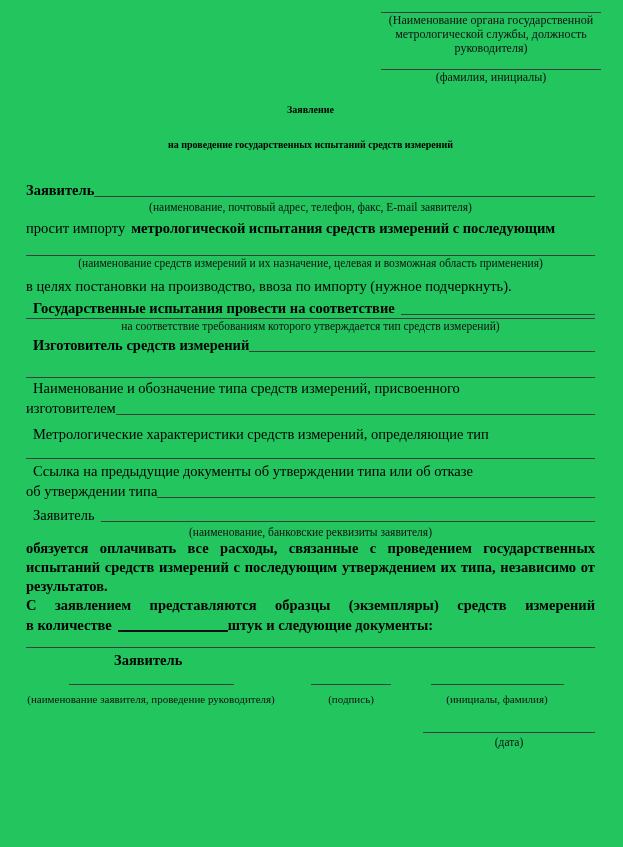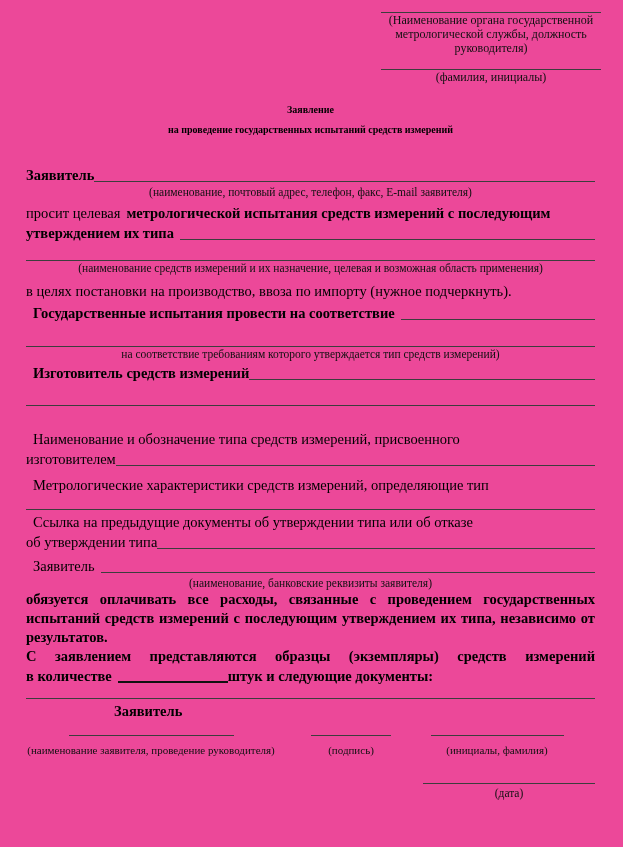"(Наименование органа государственной" .page { background: #ec4899 -> #22c55e }
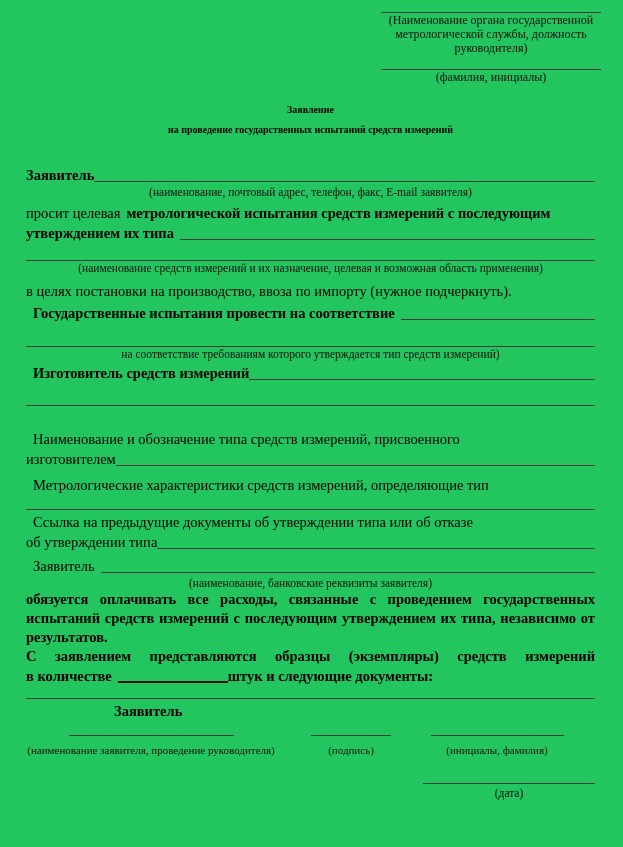"на проведение государственных испытаний" div.title { margin-top: 1px -> 16px }
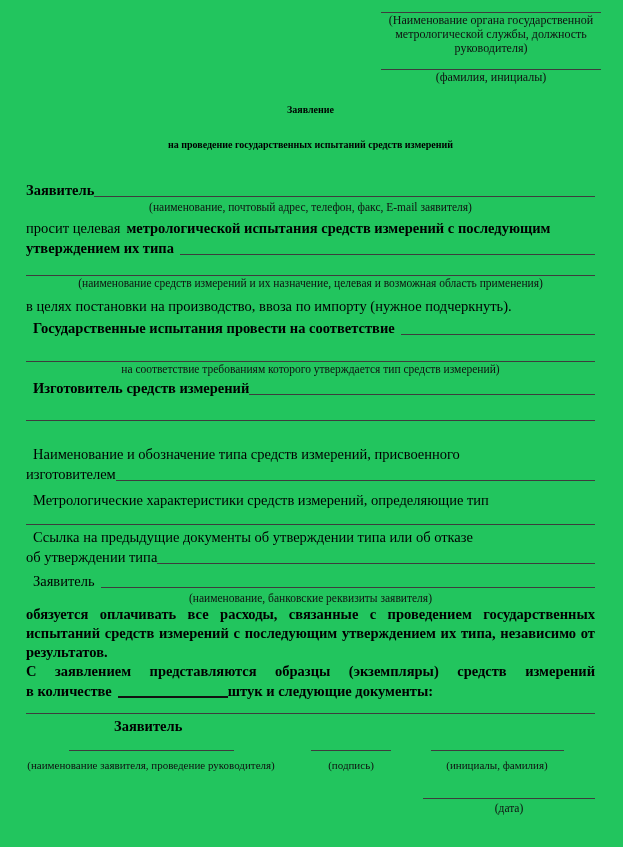"просит целевая" span.sp { text: целевая -> импорту }
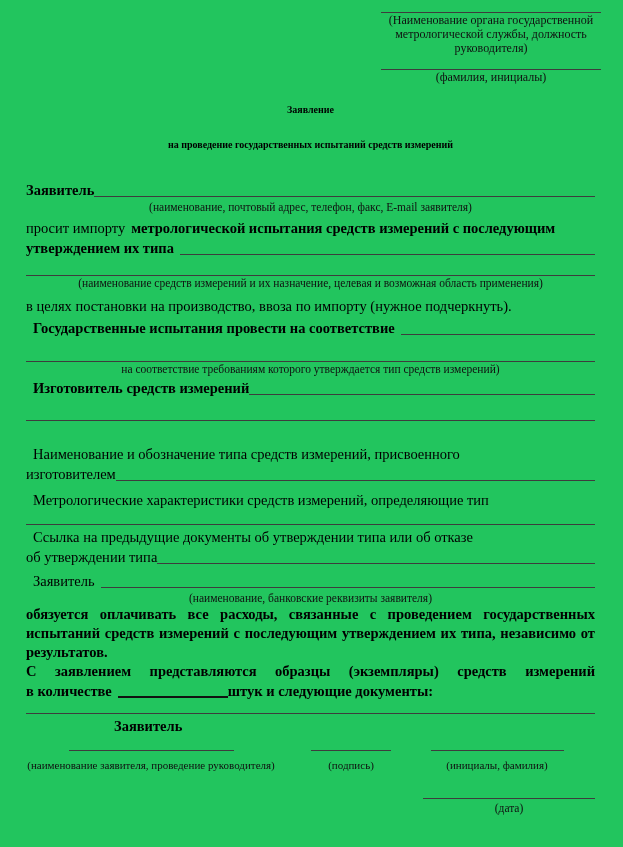"утверждением их типа" div.row { html: <div> <span>утверждением их типа</span> <span></span> </div> -> none }
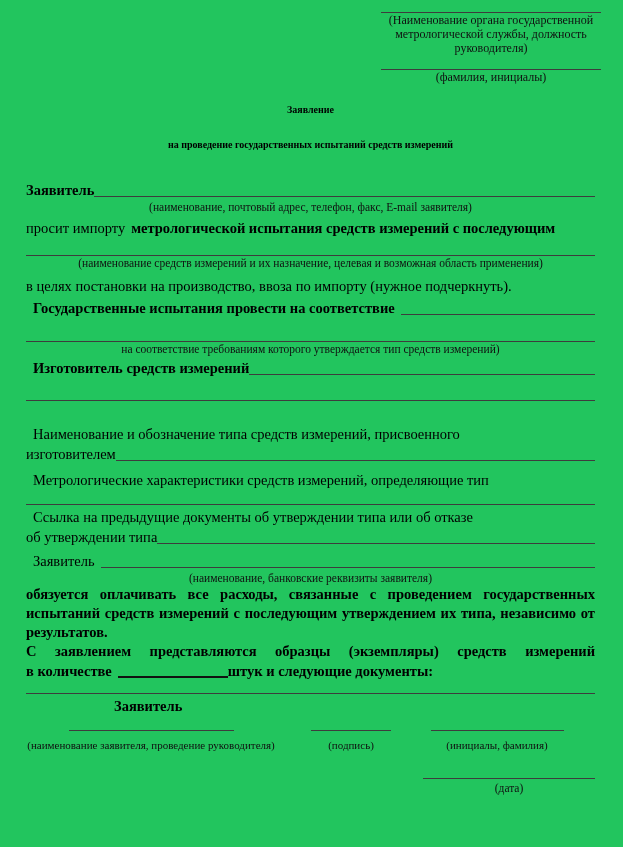"Наименование и обозначение типа средств" .mt8 { margin-top: 23px -> 0 }
